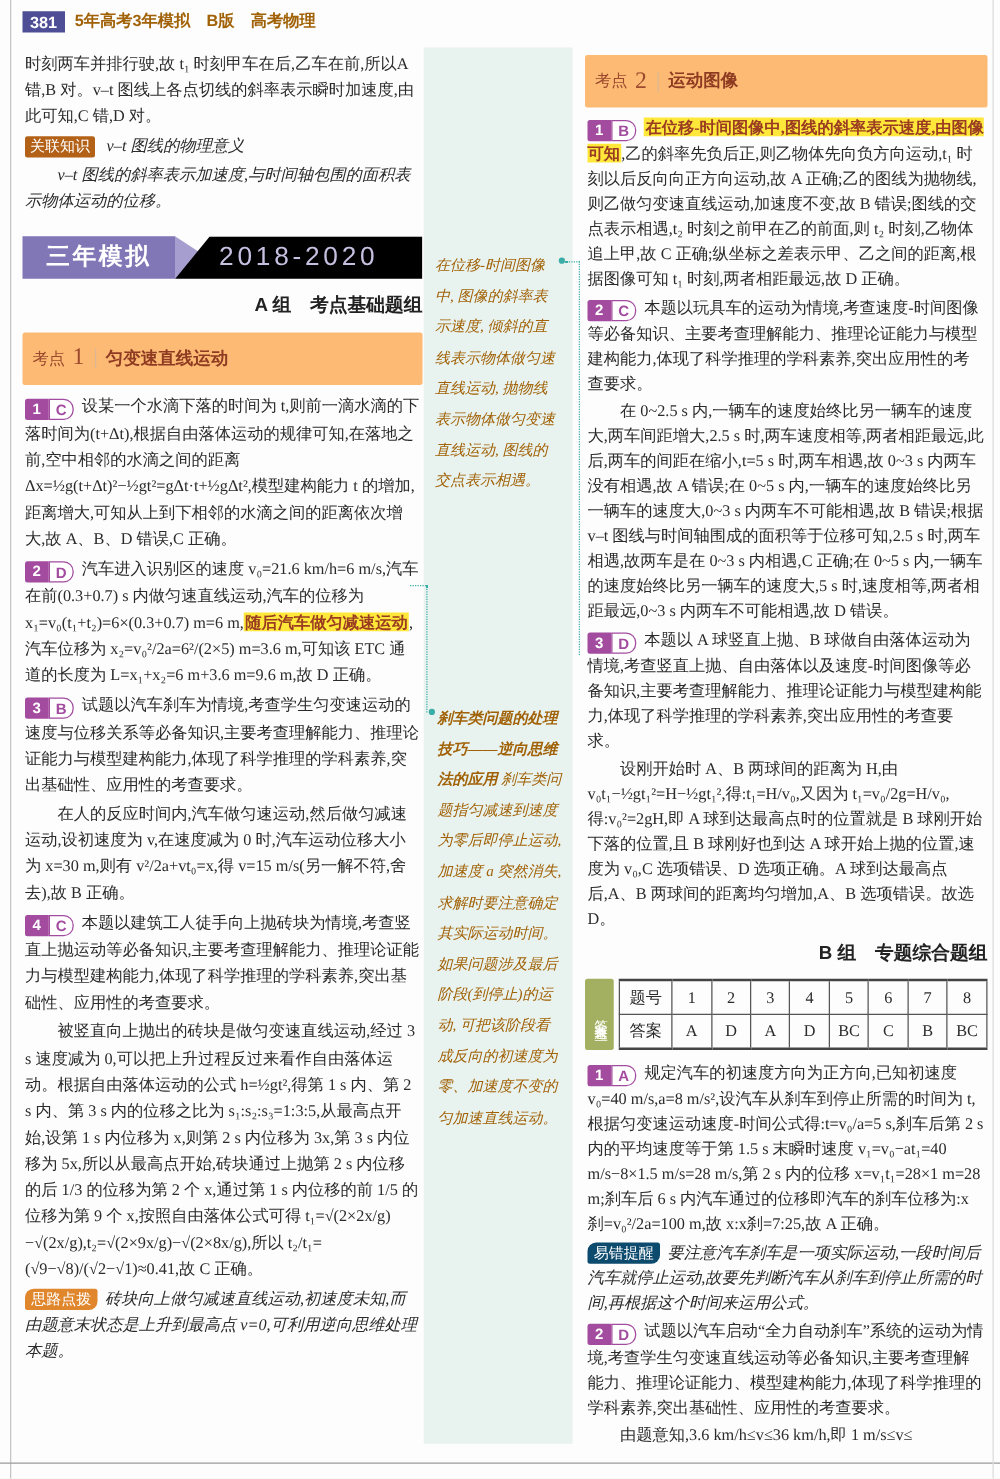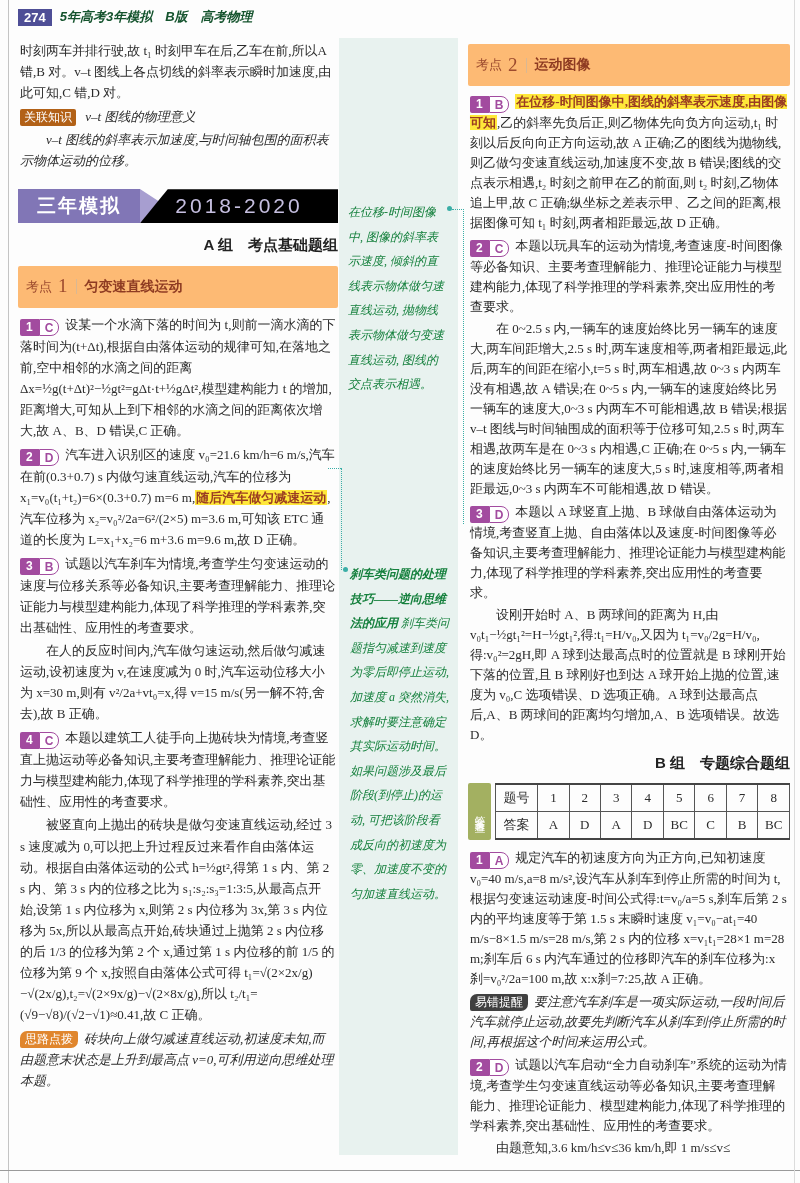"274" span.pagenum { text: 274 -> 381 }
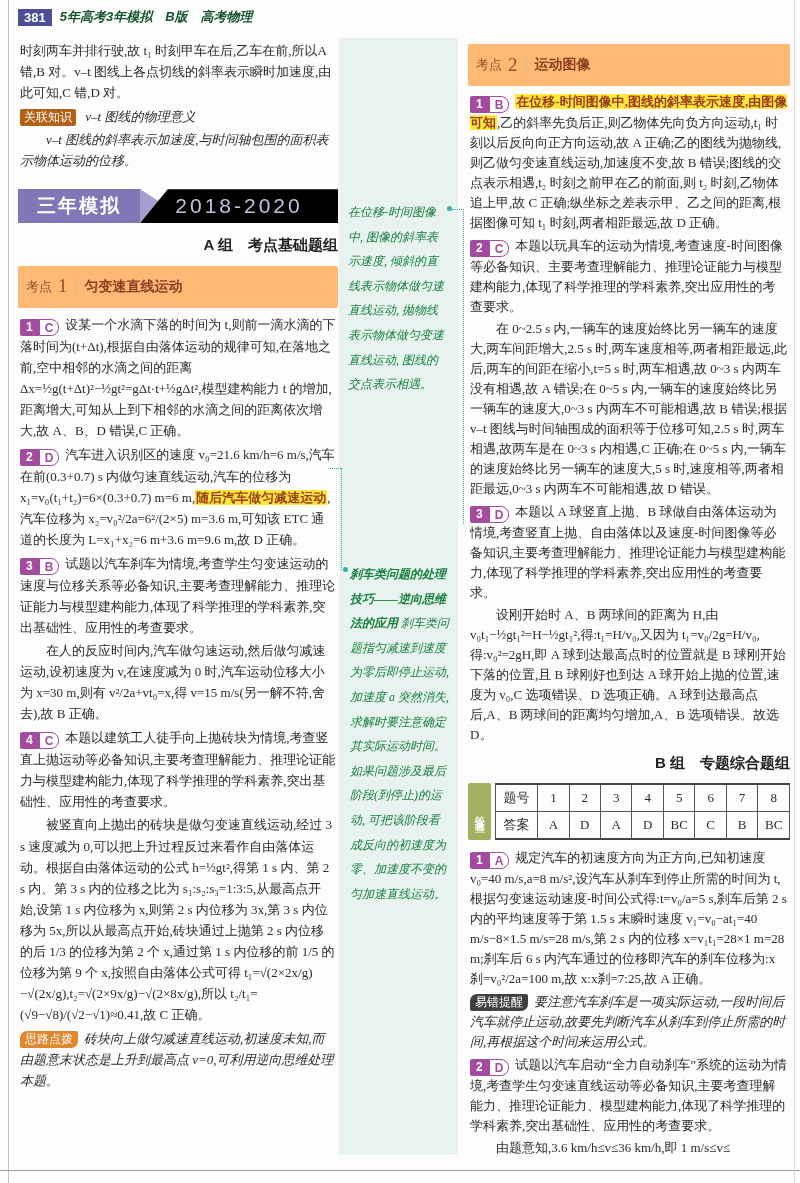"5年高考3年模拟 B版 高考物理" .booktitle { color: #14532d -> #a16207; font-style: italic -> none }
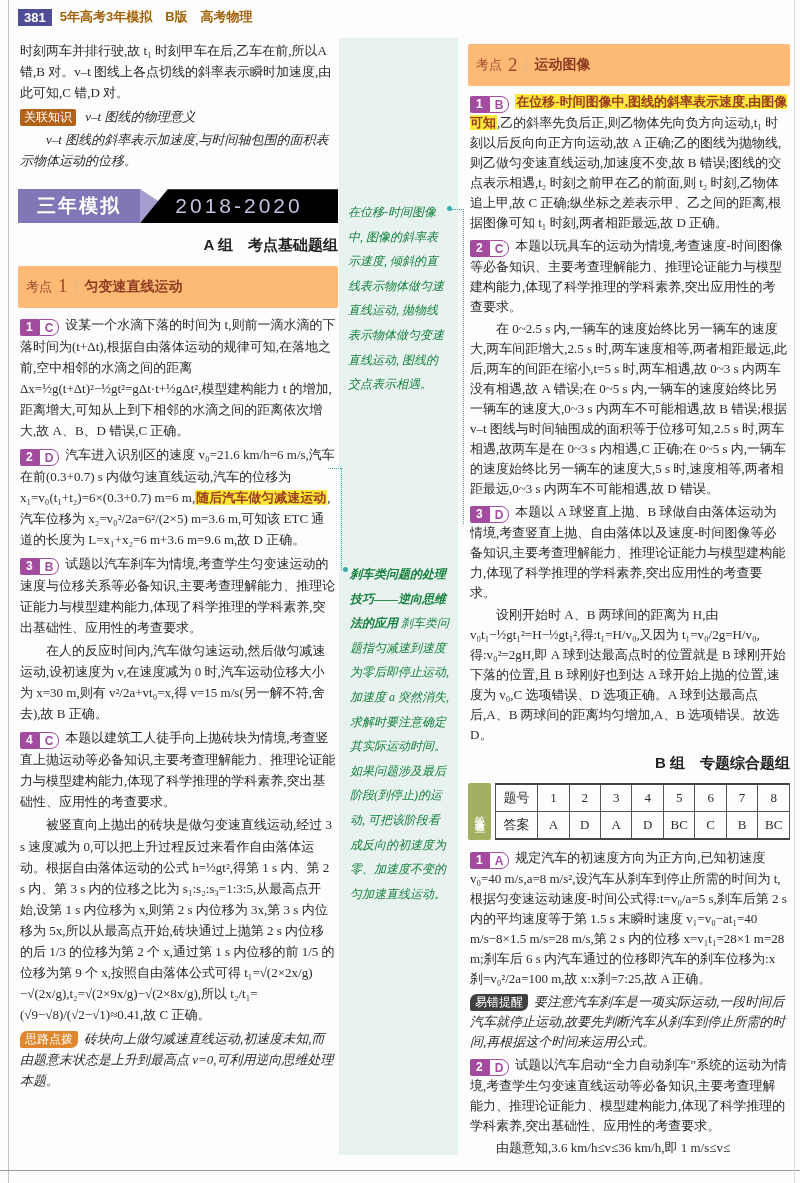"在位移-时间图像中, 图像的斜率表示速度, 倾斜的直线表示物体做匀速直线运动," .note { color: #15803d -> #a16207 }
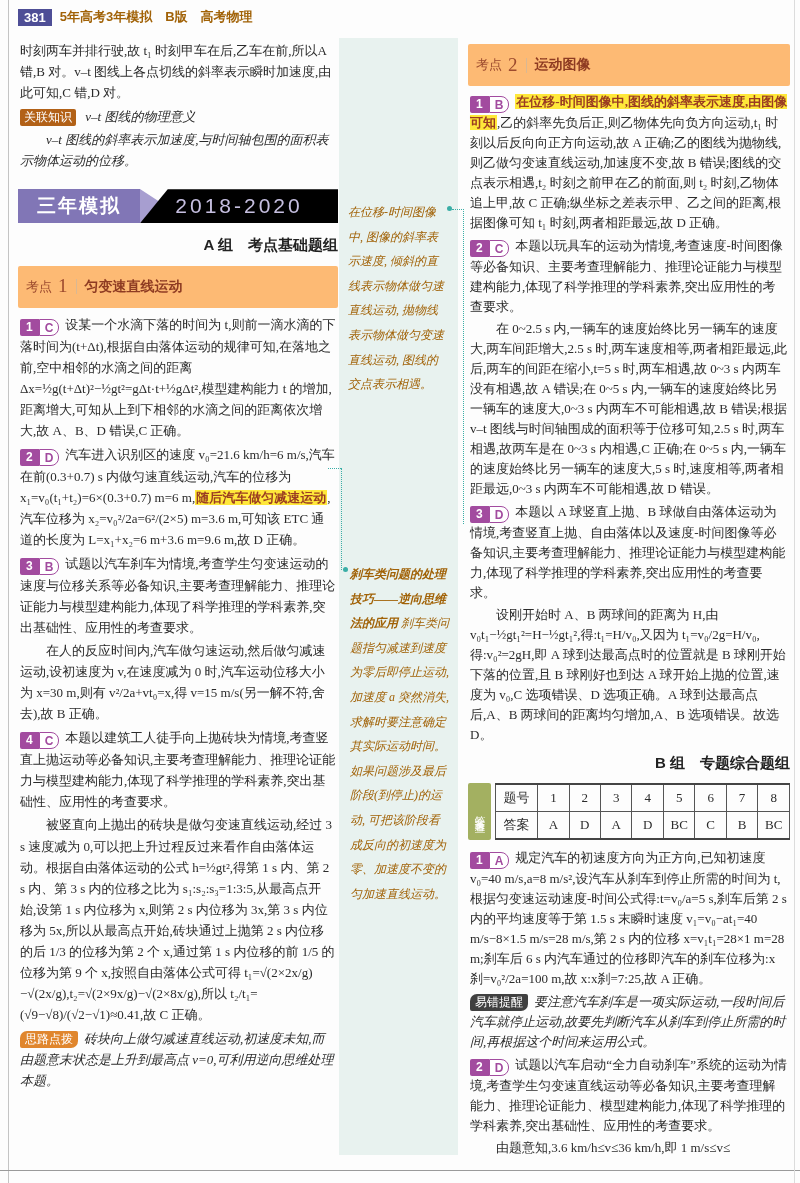"易错提醒" .warnbadge { background: #404040 -> #0c4a6e }
